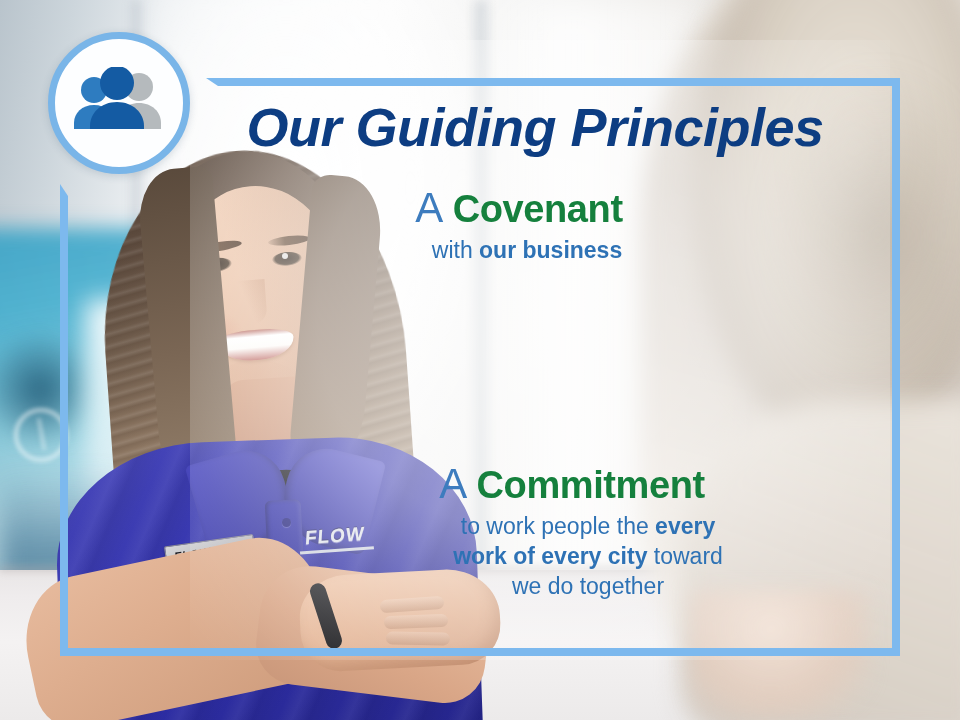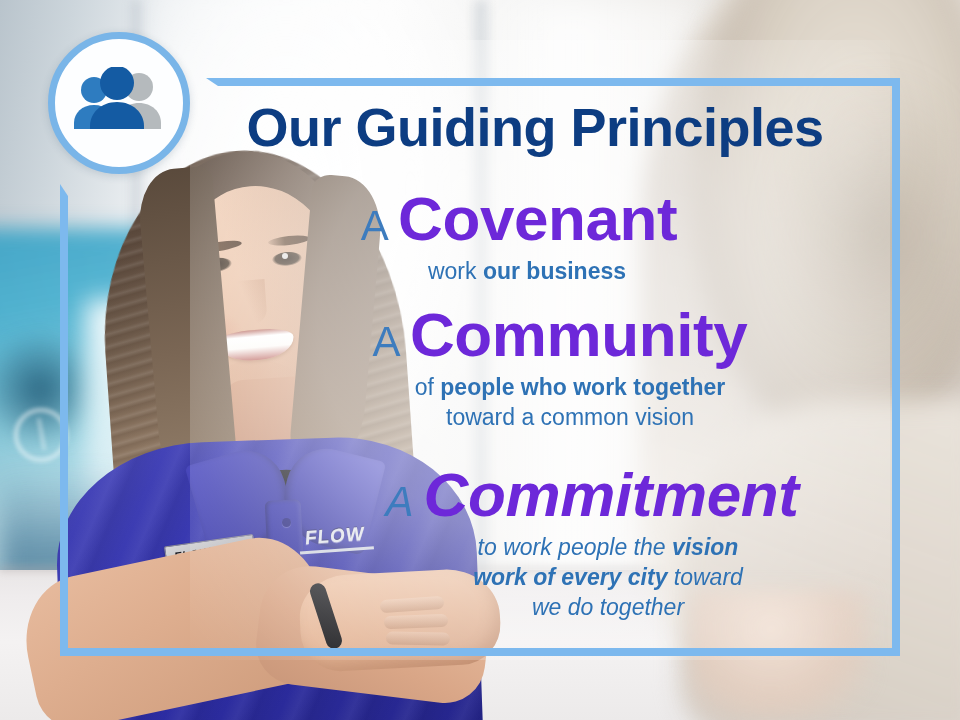"Our Guiding Principles" .title { font-style: none -> italic }
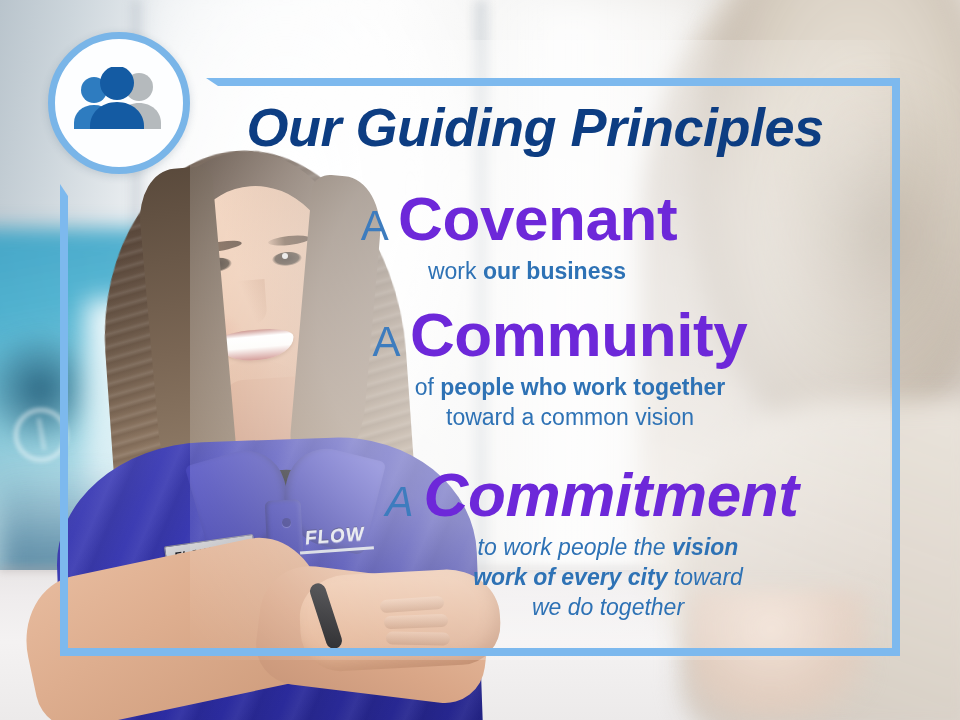"Covenant" .p-head .word { color: #6d28d9 -> #15803d; font-size: 62px -> 38px }
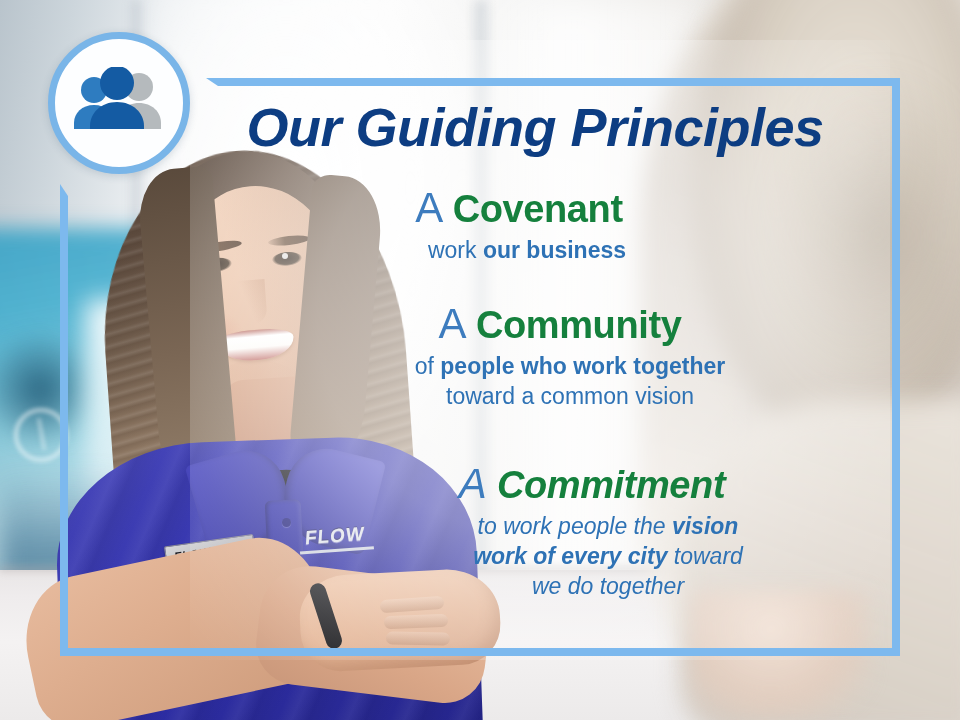"work" span { text: work -> with }
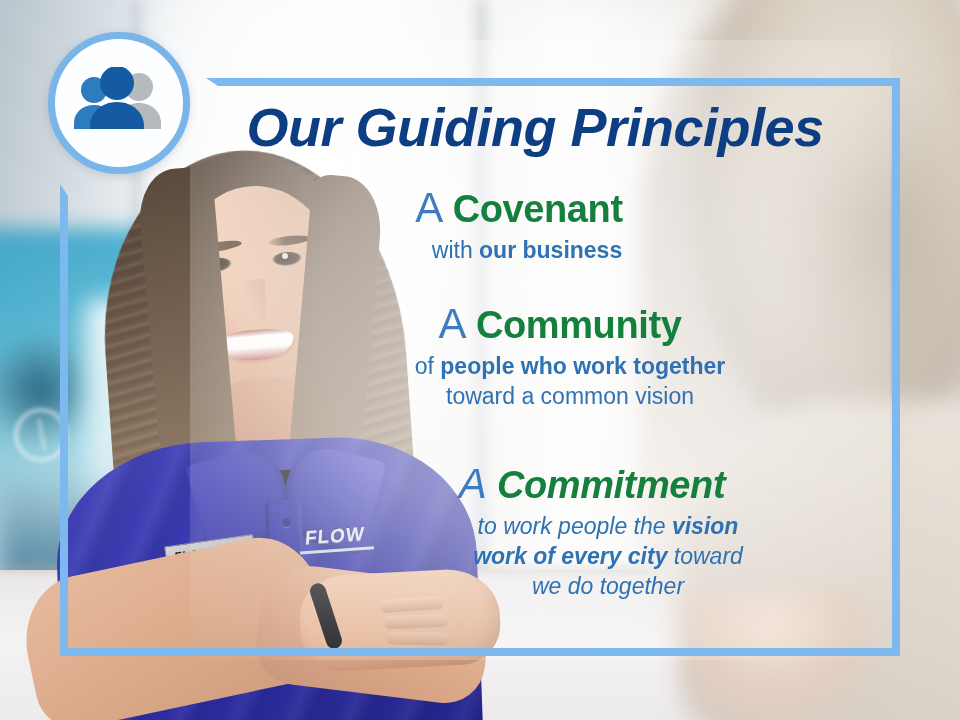"A Community" div.principle { html: <div> <div> <span>A </span><span>Community</span> </div> <div> <div><span>of </span><b>people who work together</b></div> <div><span>toward a common vision</span></div> </div> </div> -> none }
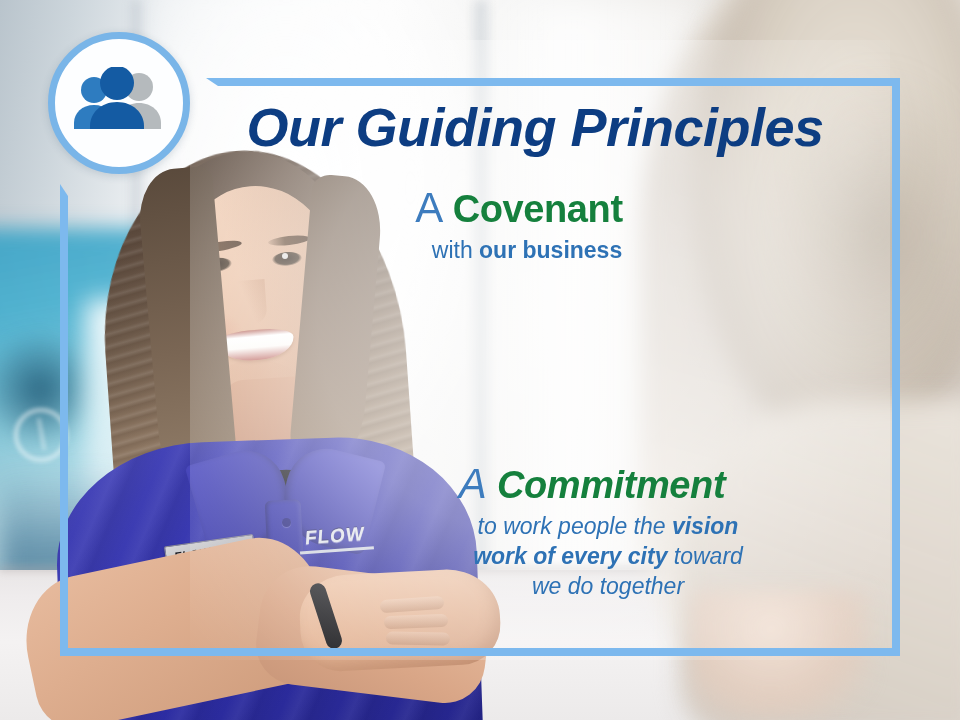"A Commitment" #pr-commitment { font-style: italic -> none; left: 168px -> 148px }
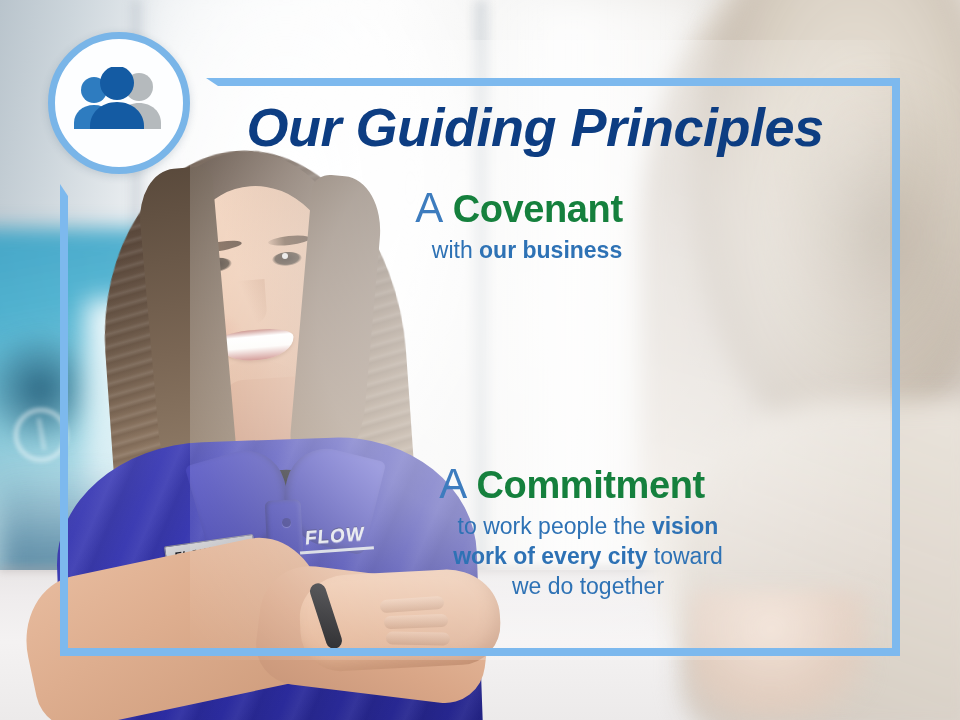"vision" b { text: vision -> every }
